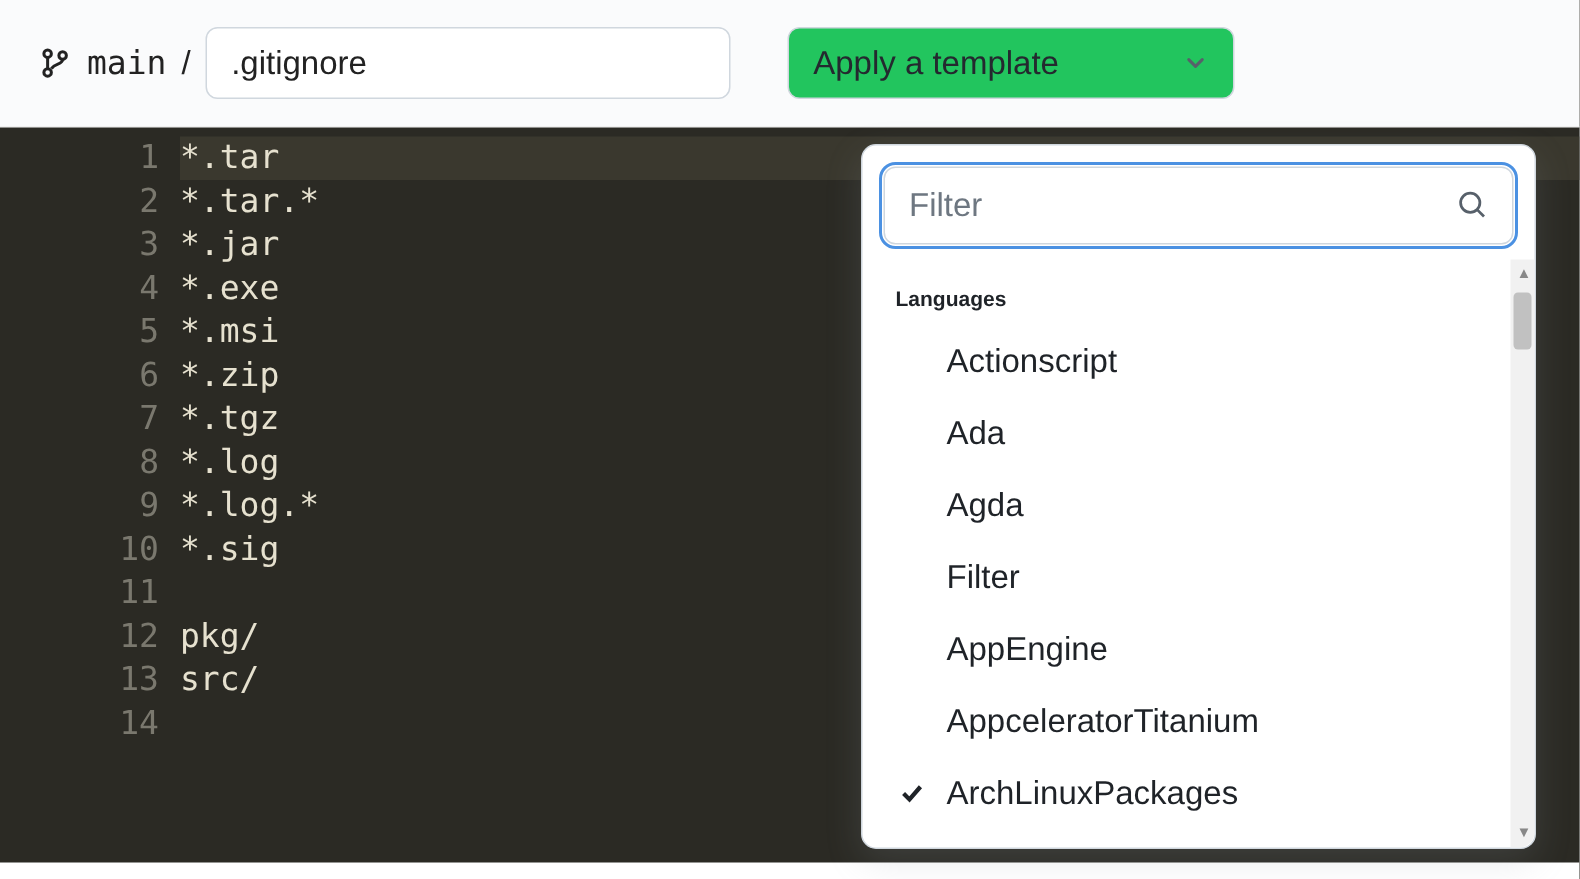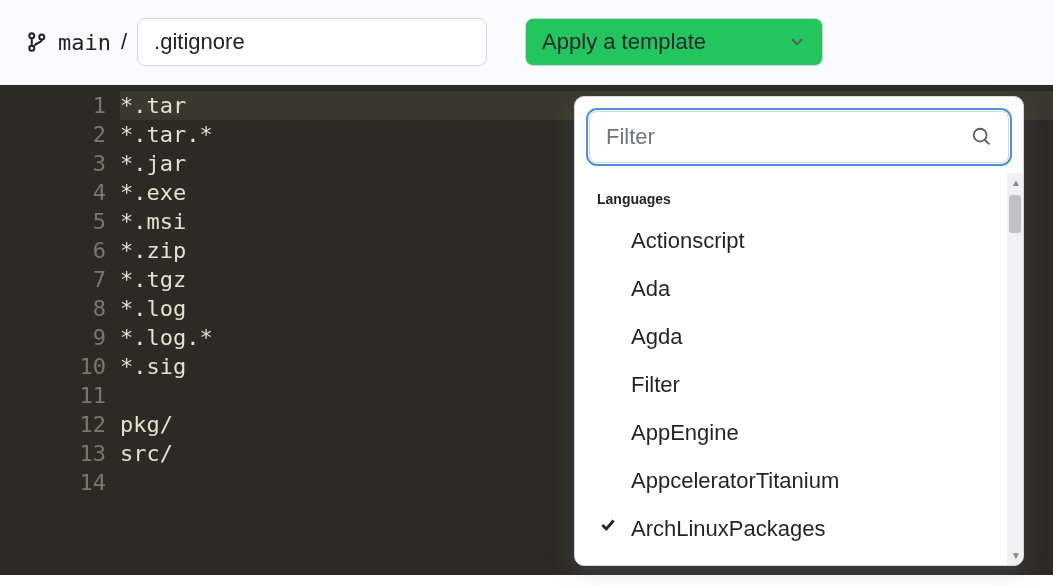"Actionscript" .dd-item { align-items: flex-start -> center }
